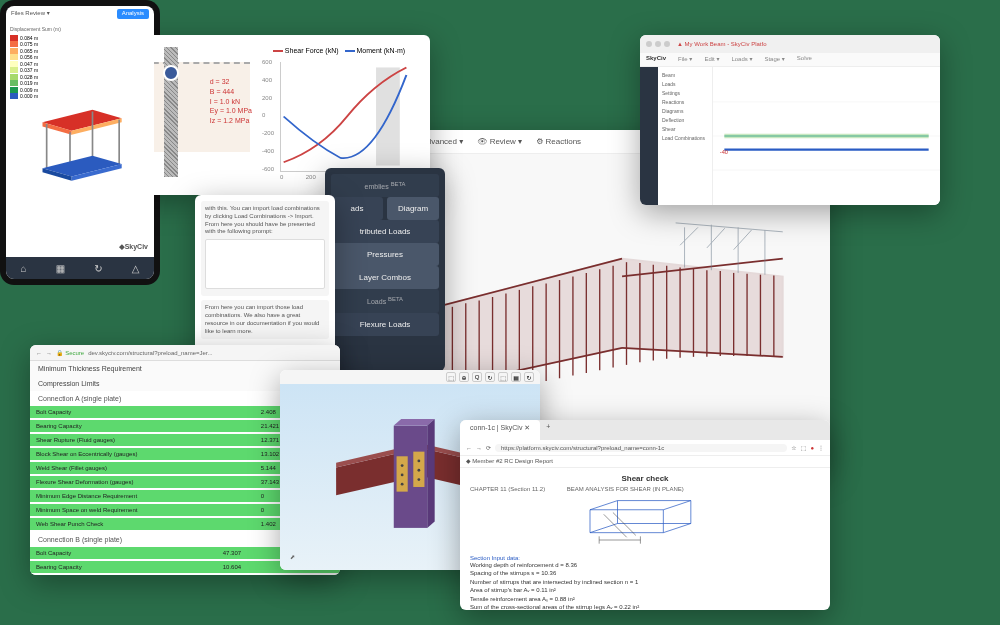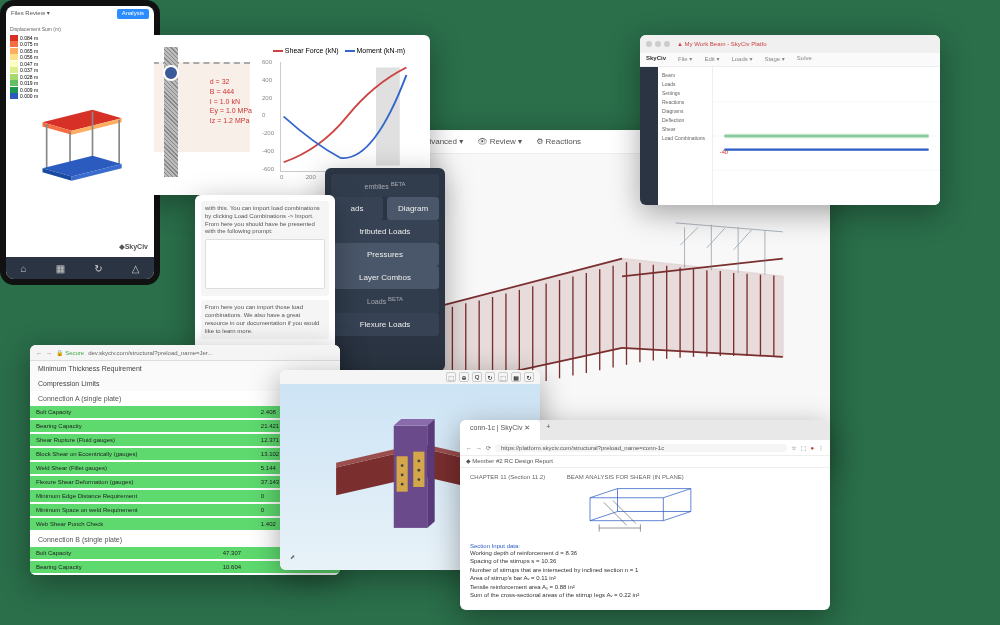"Shear check" div.title { html: none -> <div>Shear check</div> }
